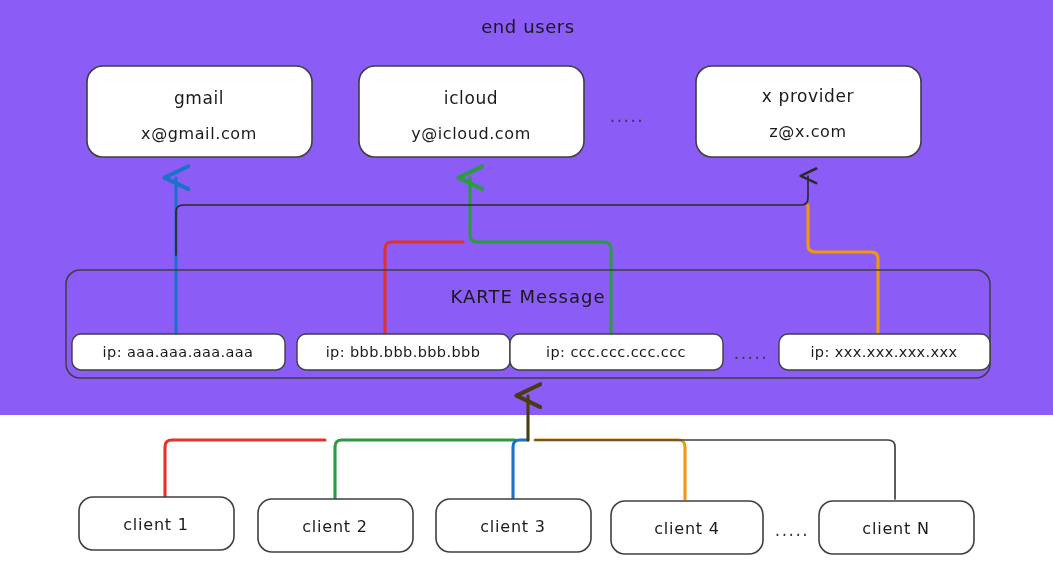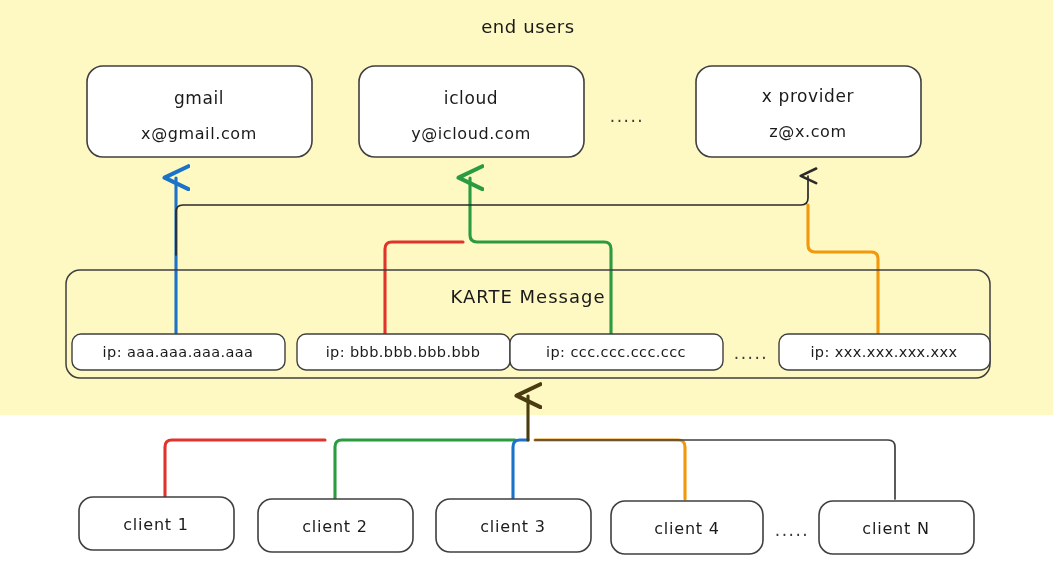"end users" #canvas { background: #fef9c3 -> #8b5cf6 }
